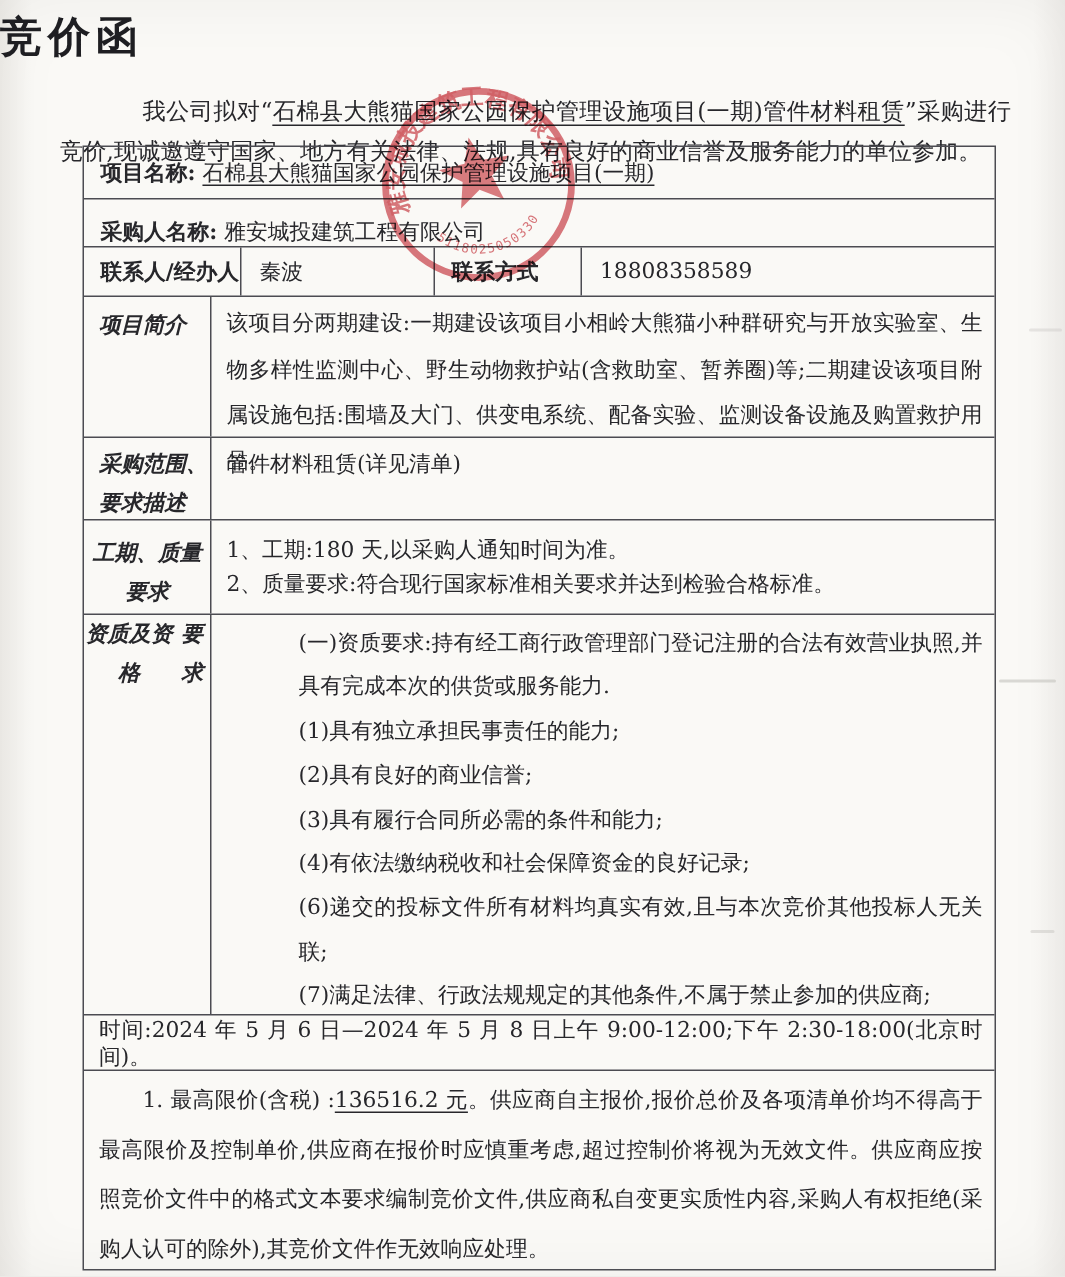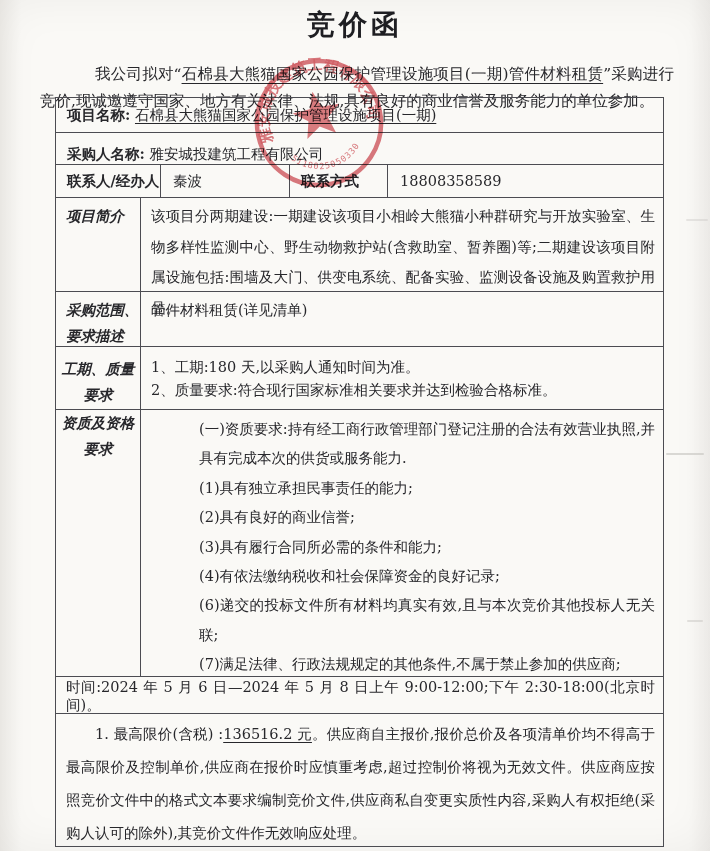"竞价函" .doc-title { text-align: center -> none }
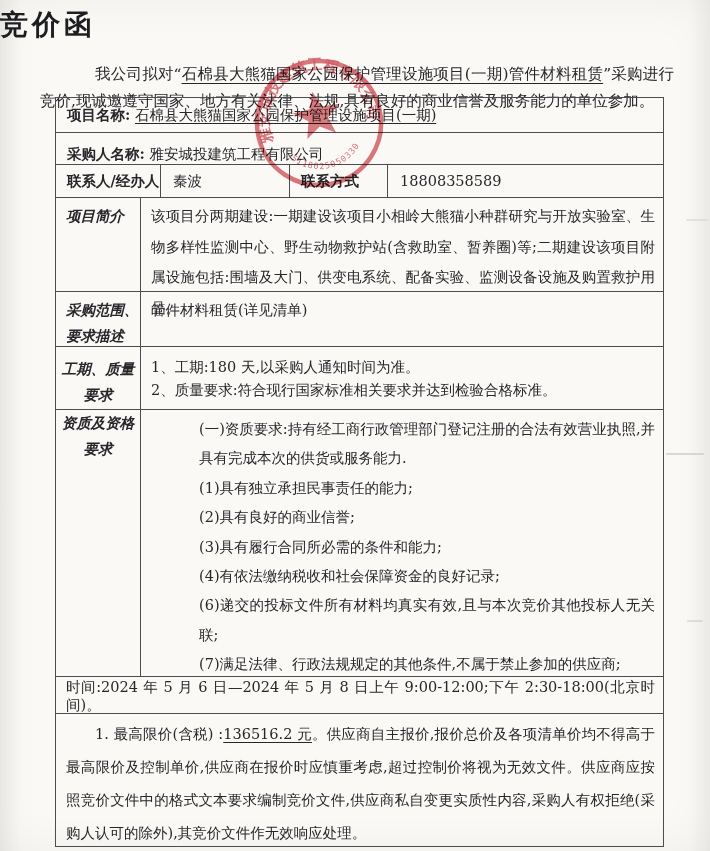"资质及资格" .r7 .lblcol { flex-direction: column -> none }
